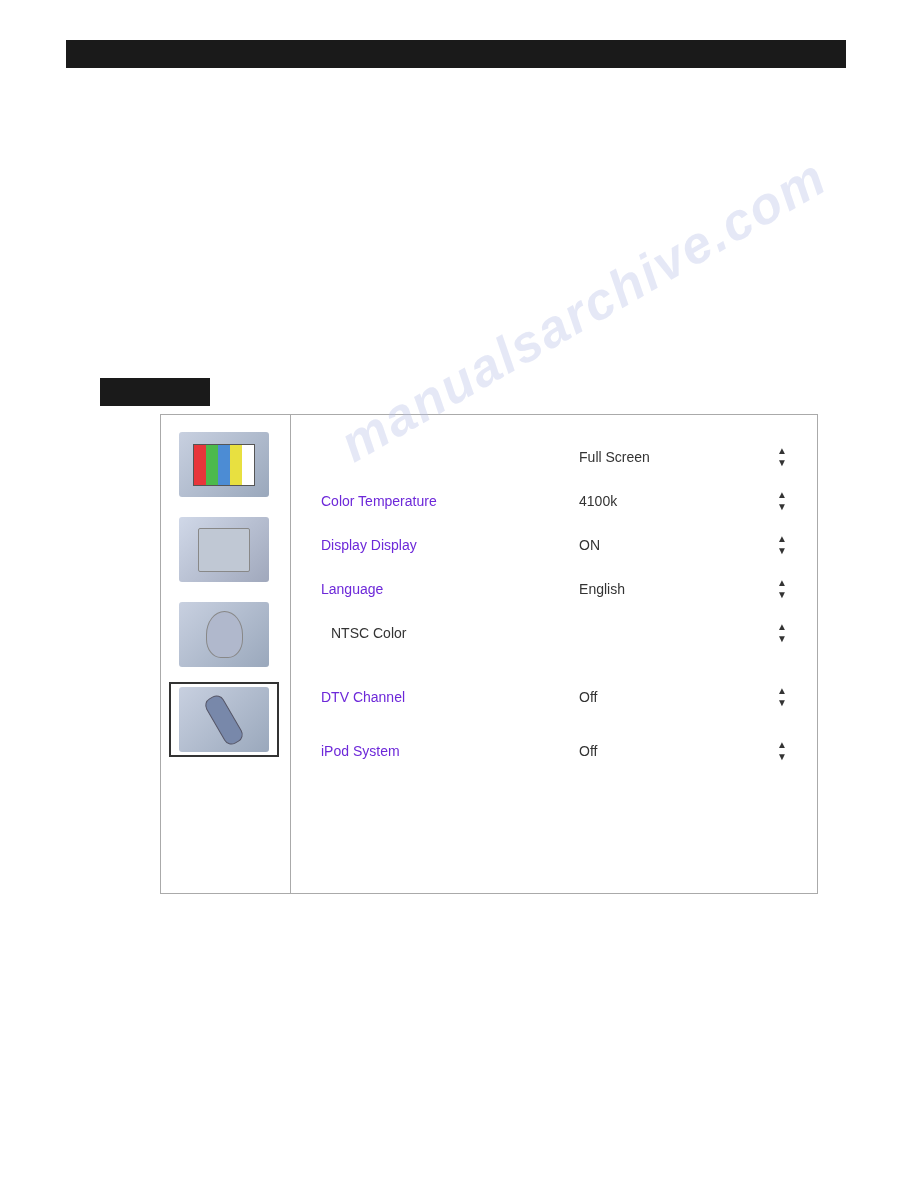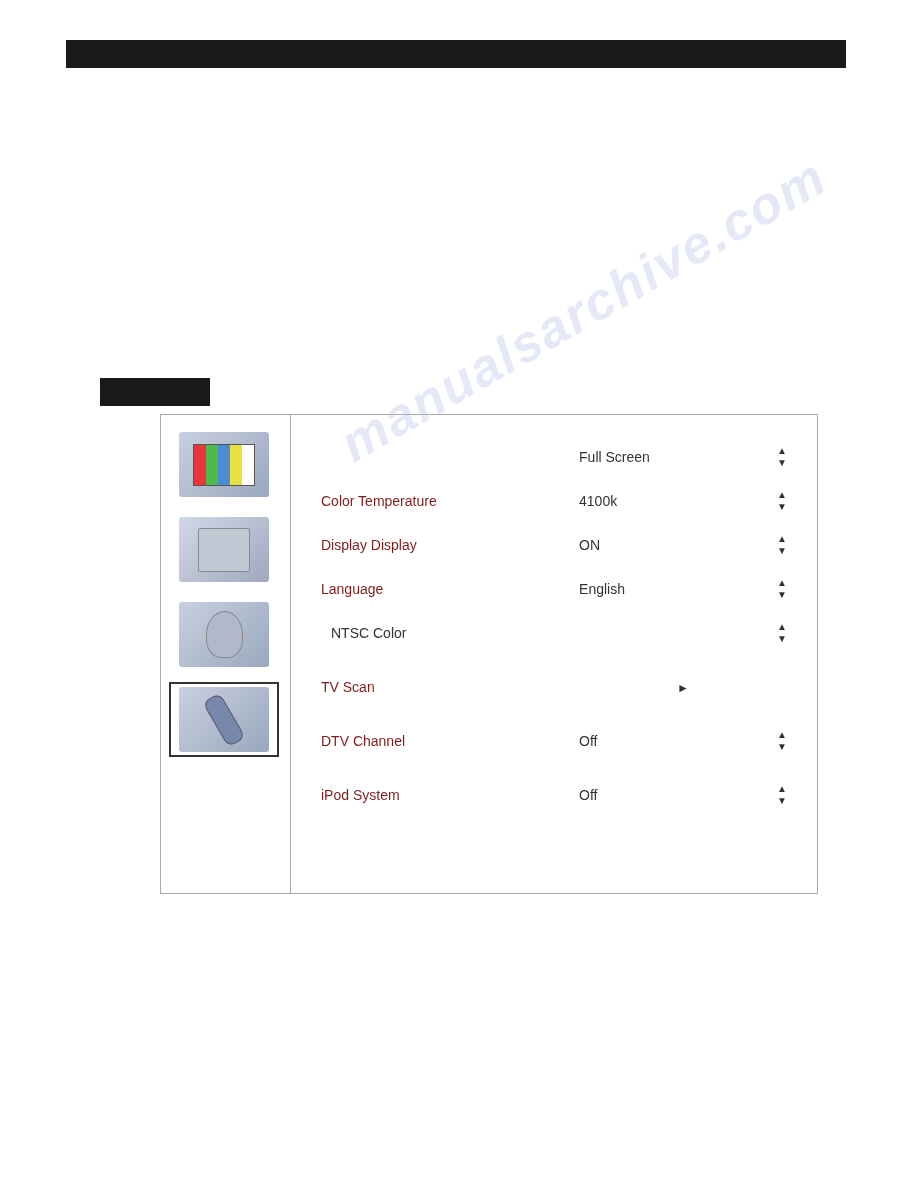"Color Temperature" .menu-label { color: #7f1d1d -> #6d28d9 }
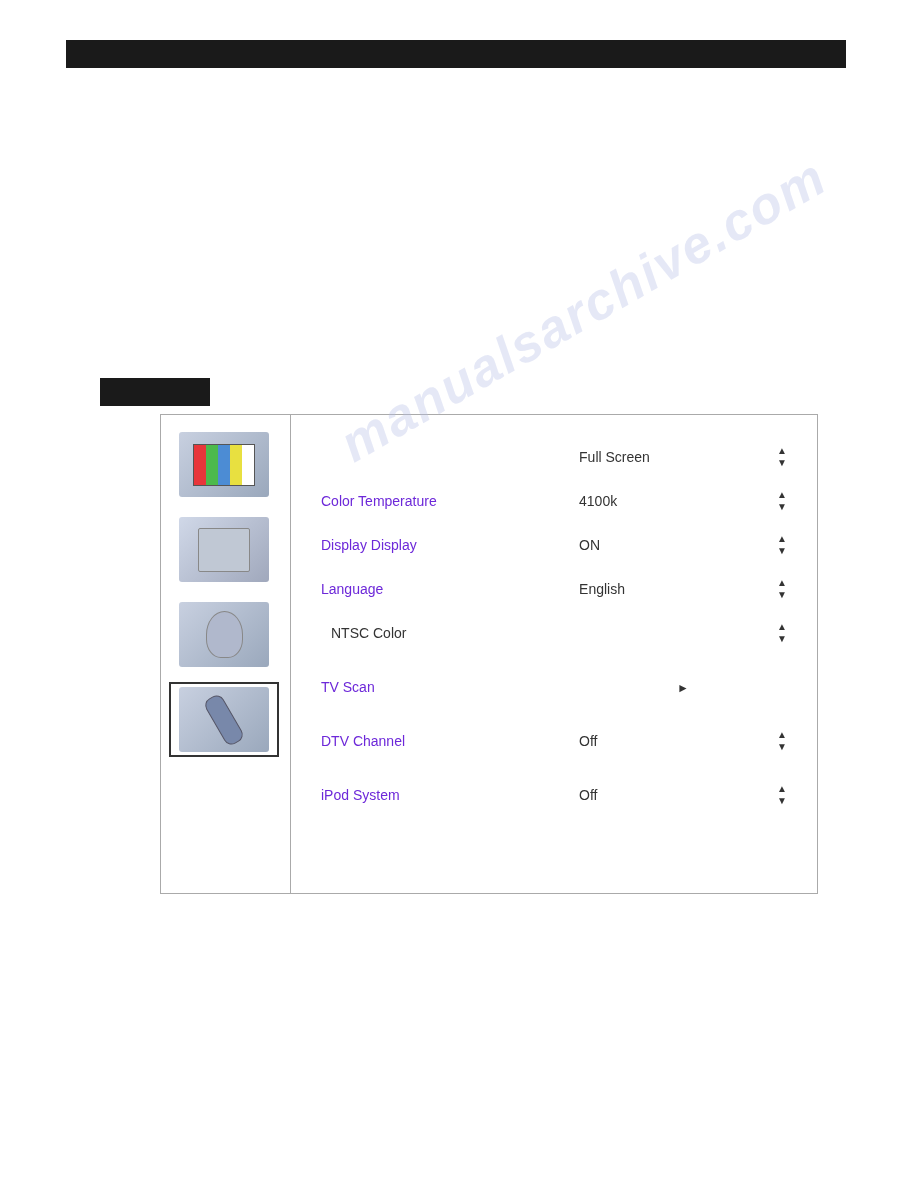"TV Scan" div.menu-row { html: <div> <div>TV Scan</div> <div> <span>►</span> </div> </div> -> none }
